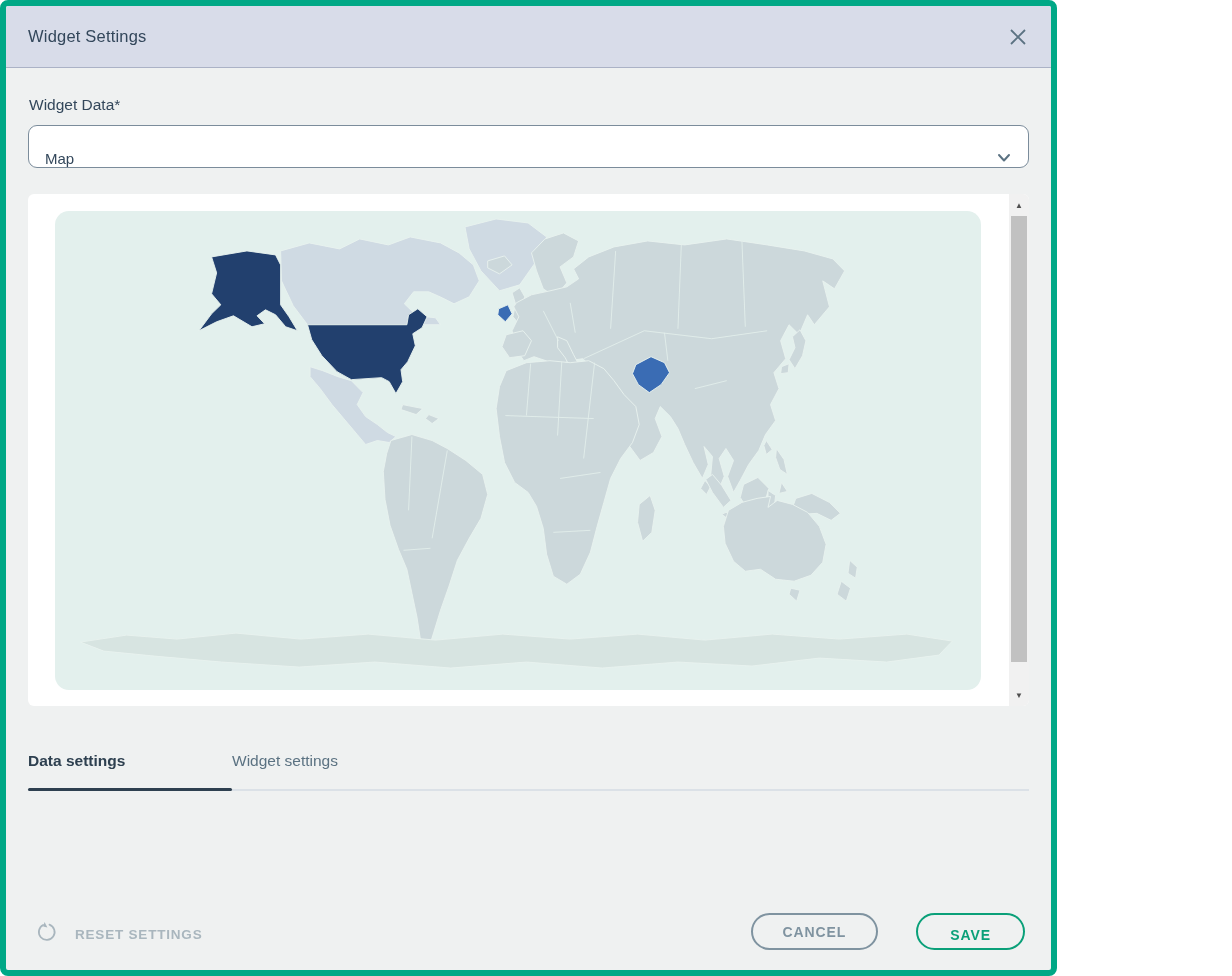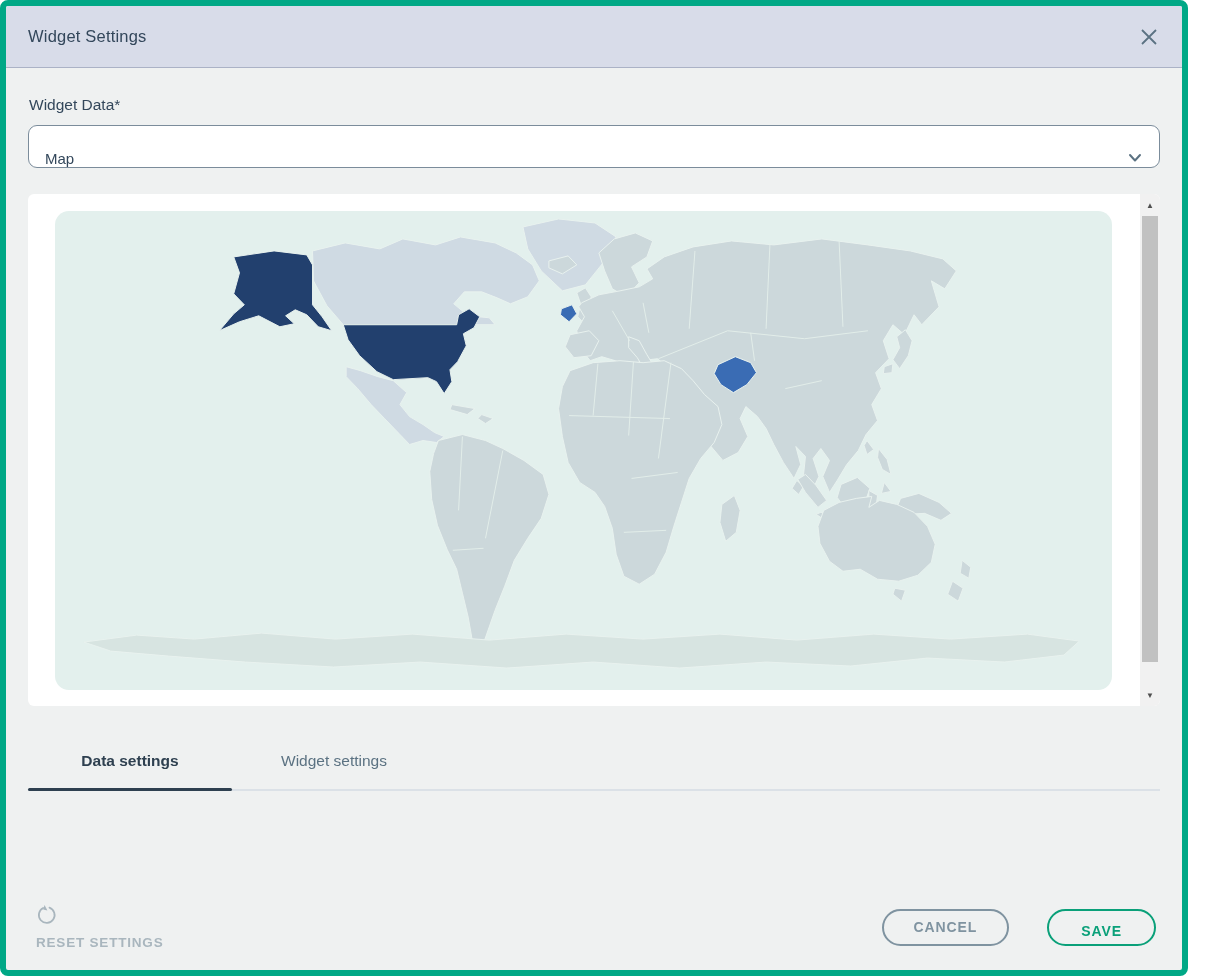"Widget Settings" .modal { width: 1188px -> 1057px }
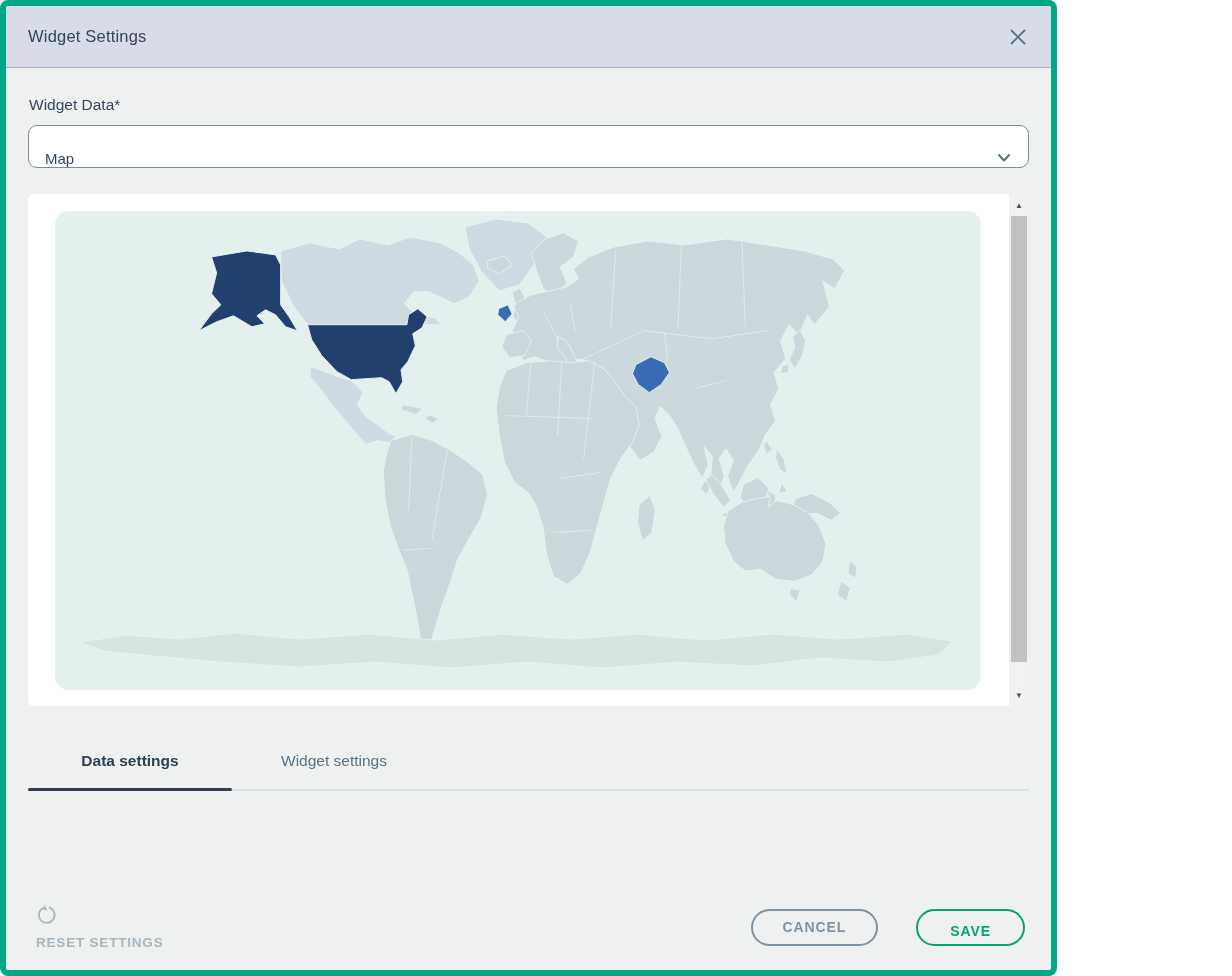"Data settings" .tab { text-align: center -> none }
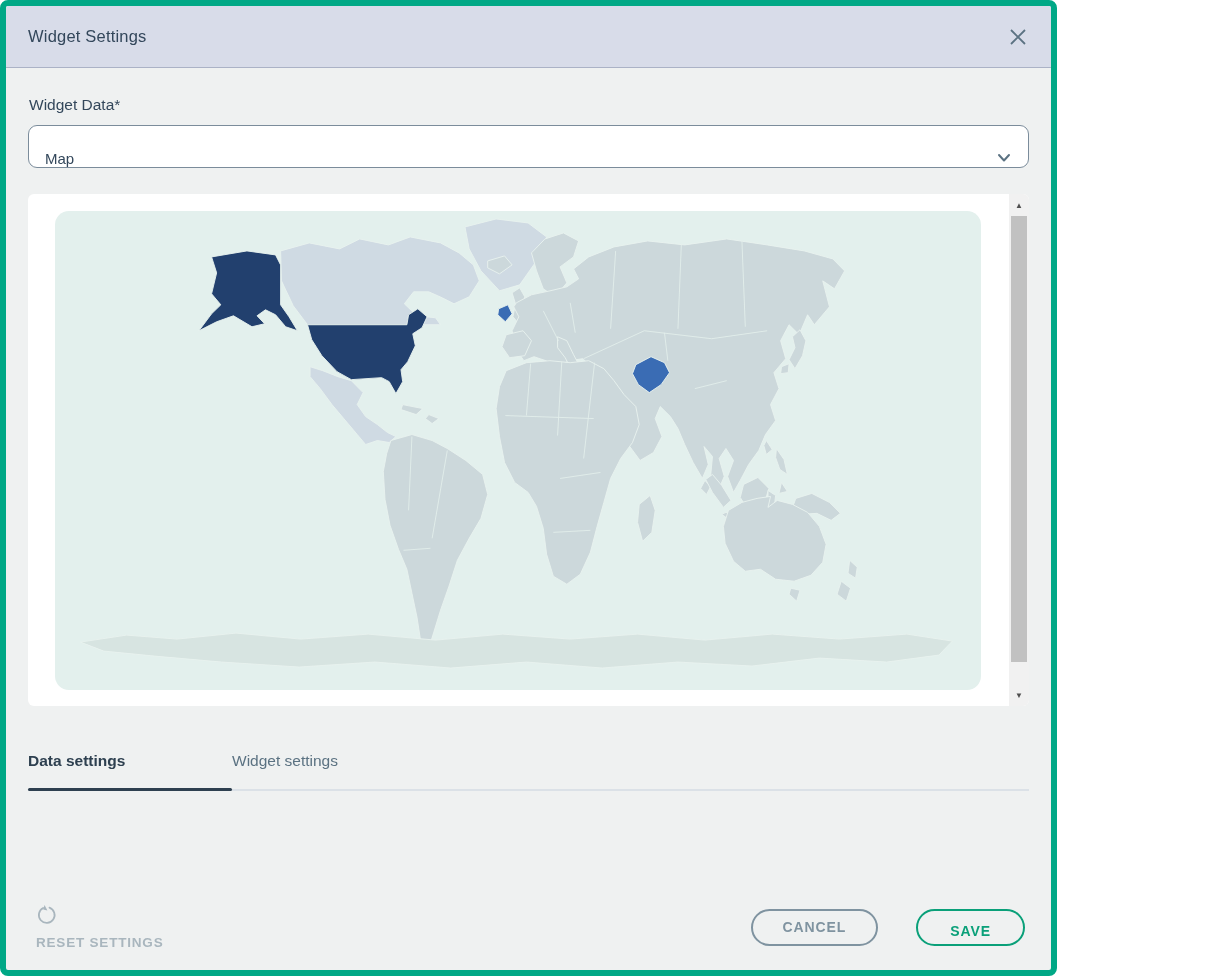"RESET SETTINGS" .reset { align-items: flex-start -> flex-end; flex-direction: column -> none; gap: 10px -> 18px }
